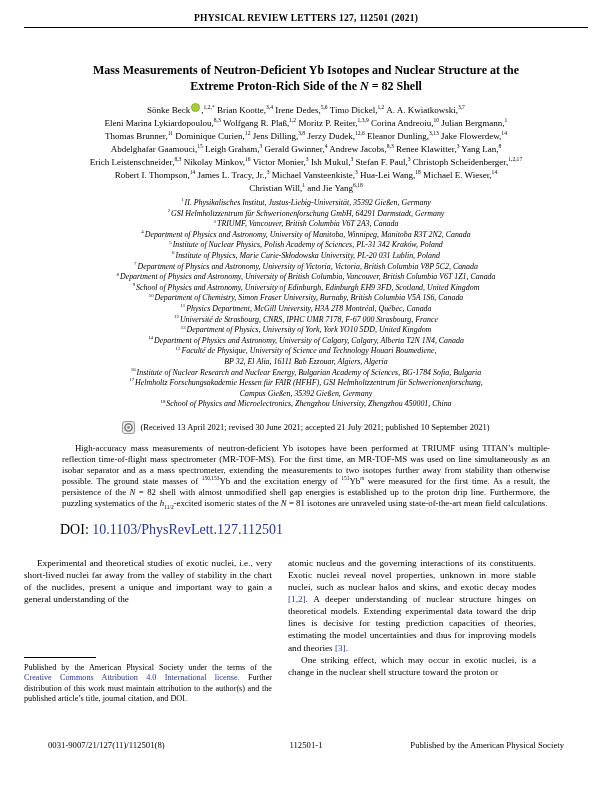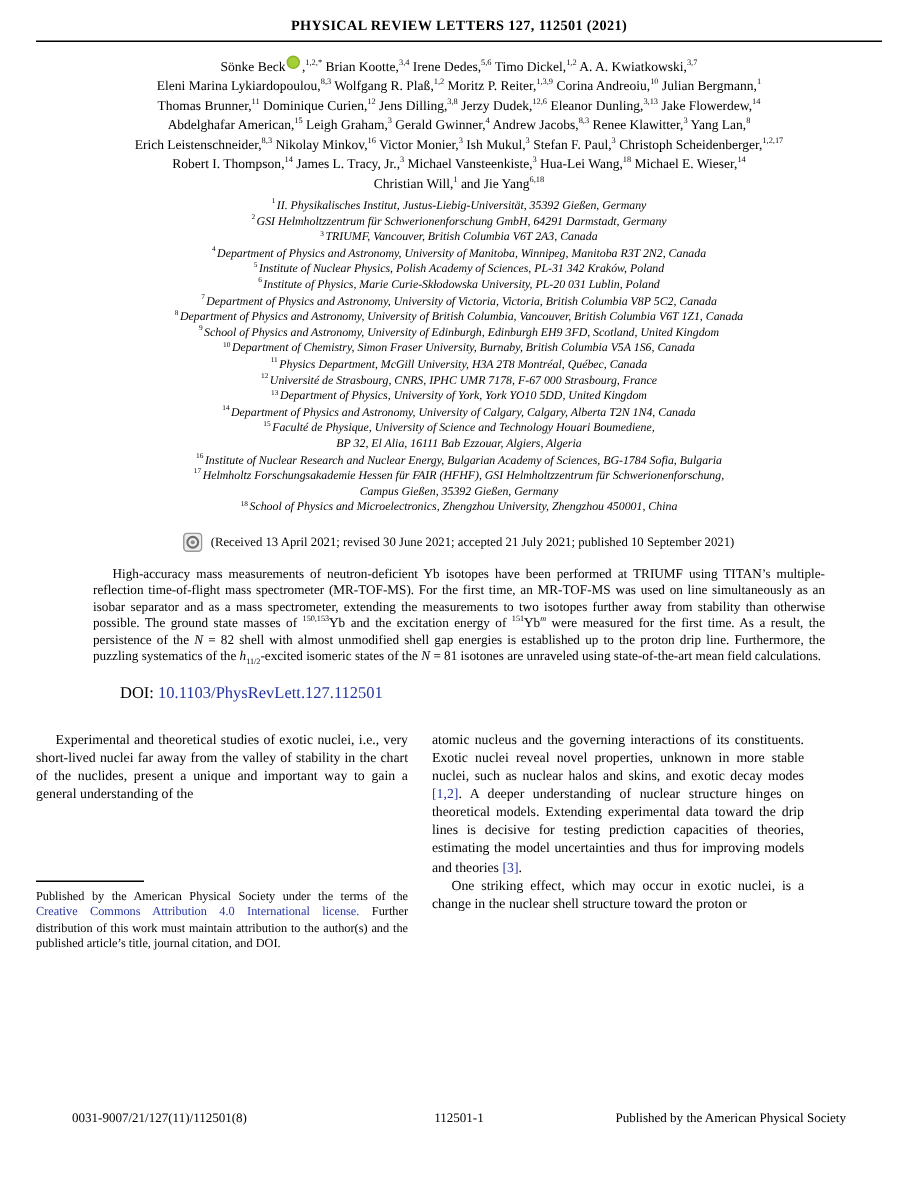"Mass Measurements of Neutron-Deficient" div.title { html: none -> <div> <div>Mass Measurements of Neutron-Deficient Yb Isotopes and Nuclear Structure at the</div> <div><span>Extreme Proton-Rich Side of the </span><span>N</span><span> = 82 Shell</span></div> </div> }
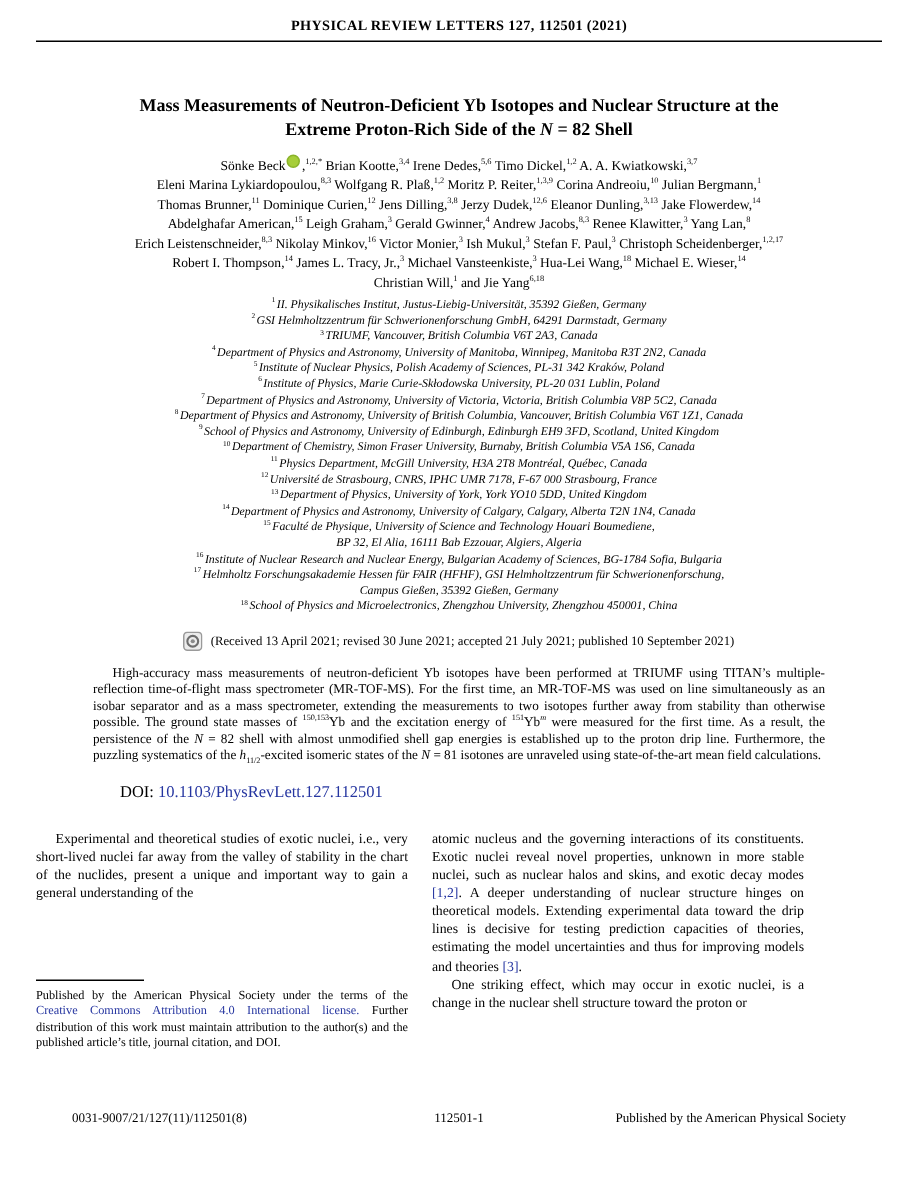"Abdelghafar American" span { text: American -> Gaamouci }
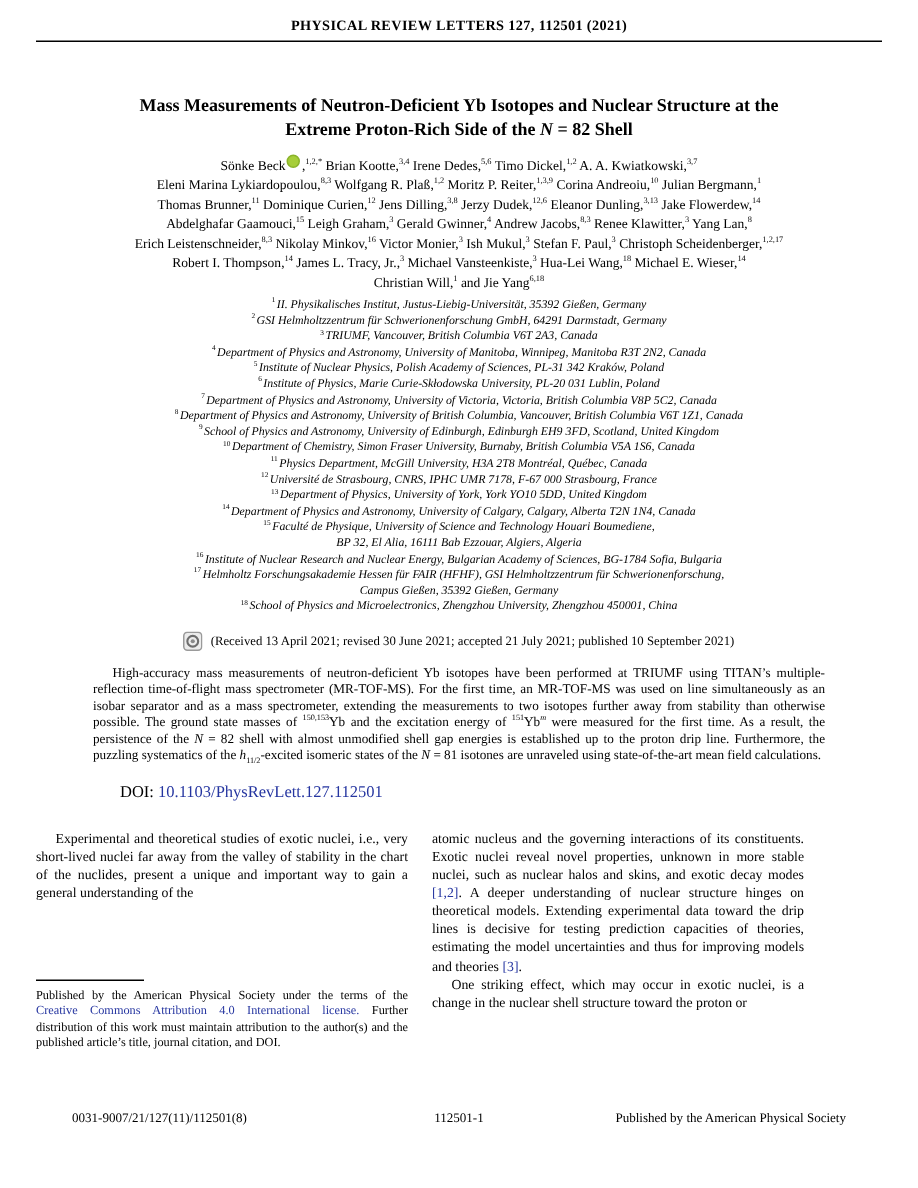"DOI: 10.1103/PhysRevLett.127.112501" .doi { font-size: 11px -> 14px; margin: 13px 0 0 56px -> 13px 0 0 36px }
